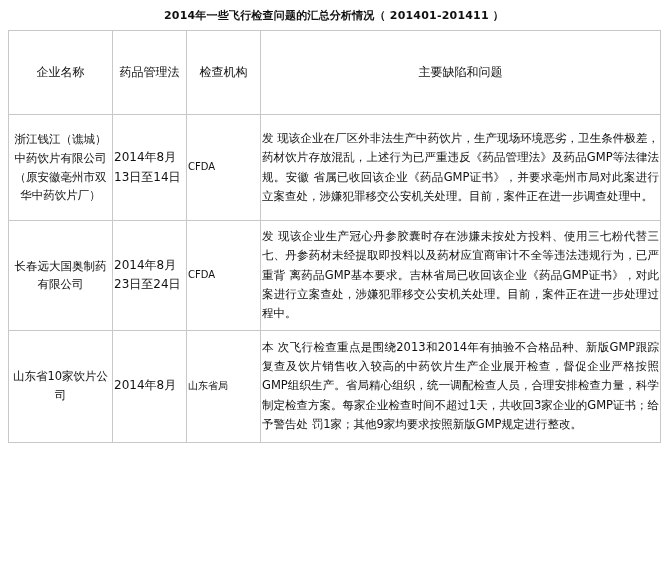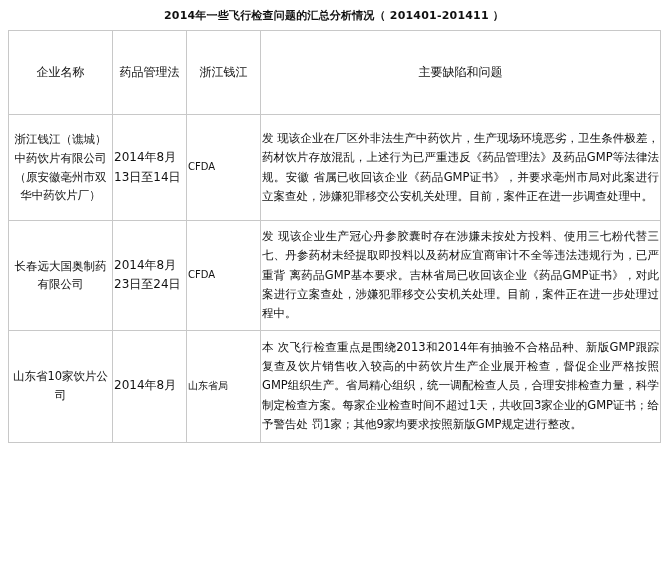"浙江钱江" th { text: 浙江钱江 -> 检查机构 }
